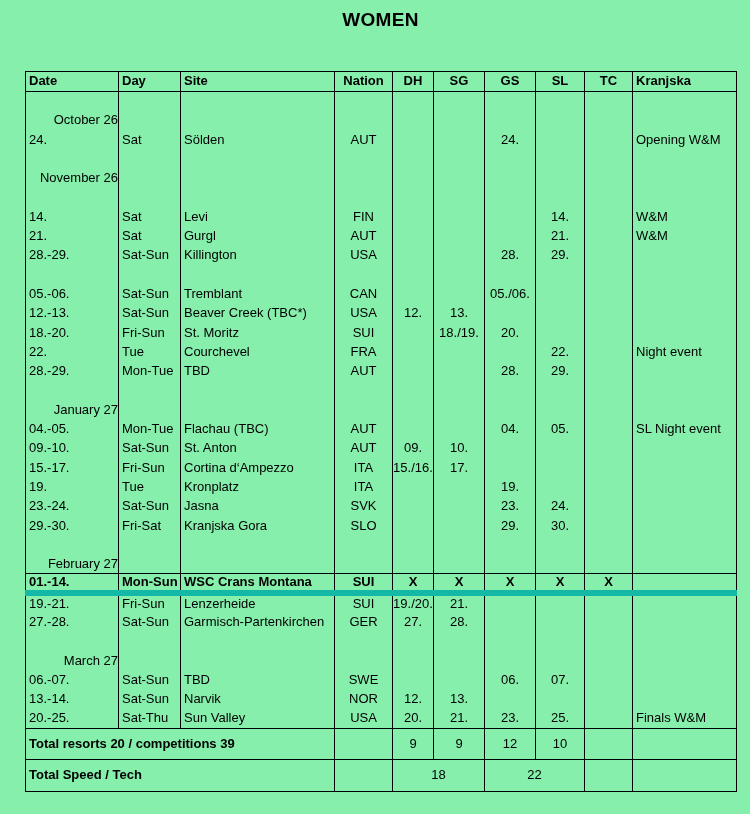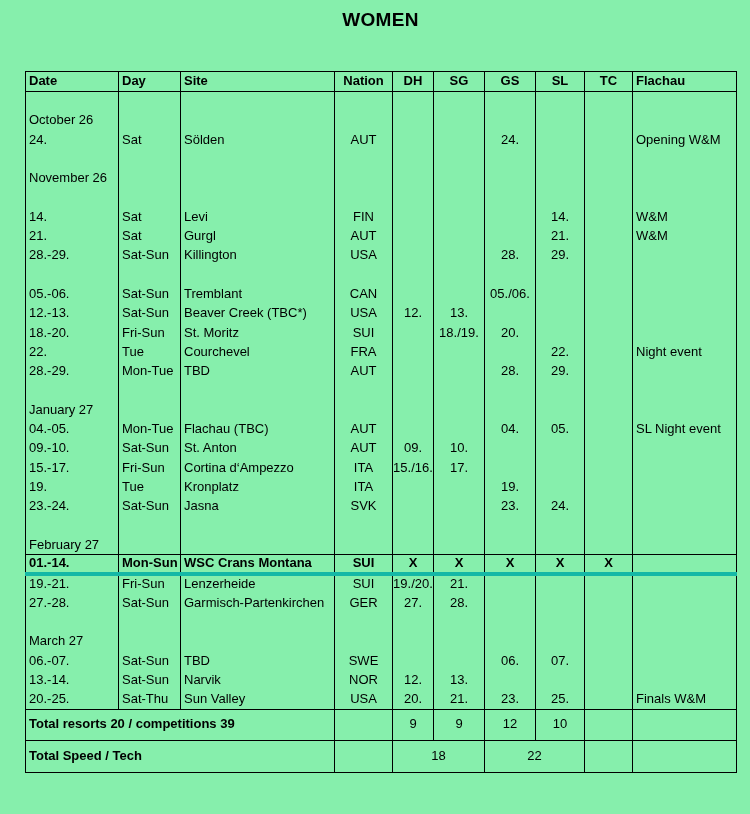"Flachau" th.al { text: Flachau -> Kranjska }
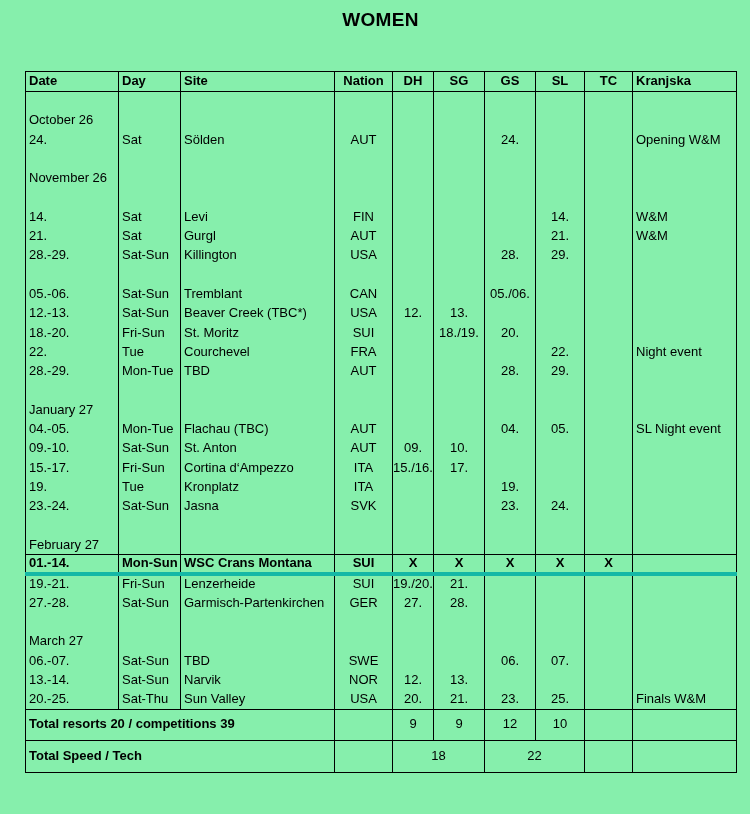"October 26" td.month-label { text-align: none -> right }
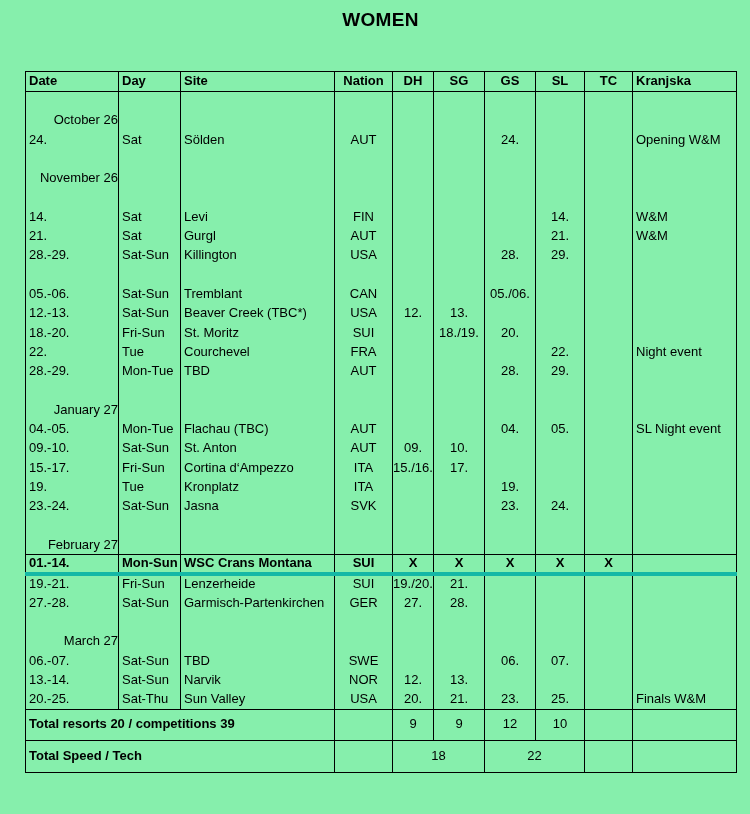"29.-30." tr { html: none -> <tr> <td>29.-30.</td> <td>Fri-Sat</td> <td>Kranjska Gora</td> <td>SLO</td> <td></td> <td></td> <td>29.</td> <td>30.</td> <td></td> <td></td> </tr> }
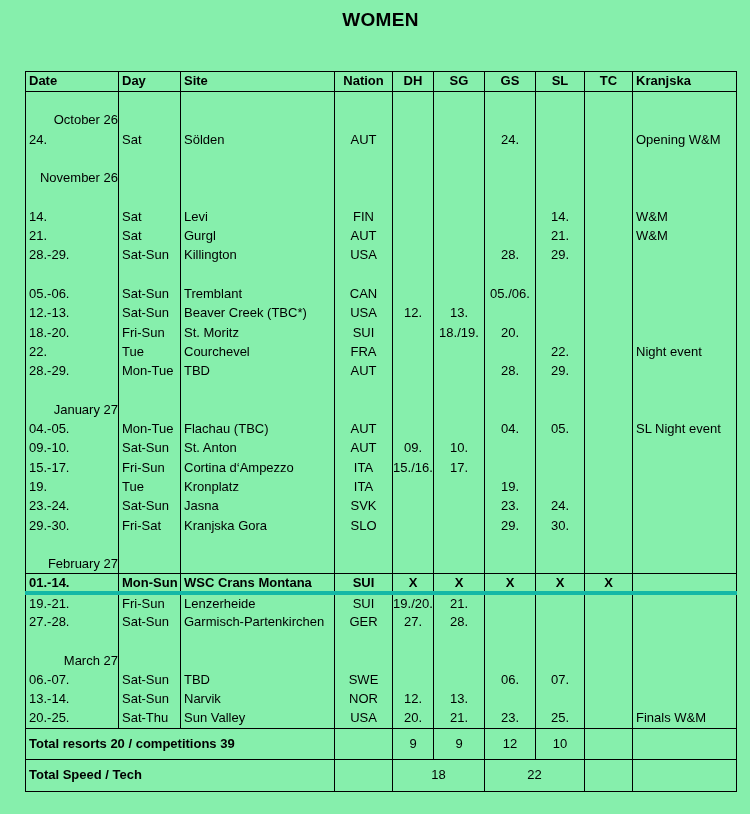"01.-14." tr.bordered-row td { border-bottom: 4px solid #14b8a6 -> 6px solid #14b8a6 }
